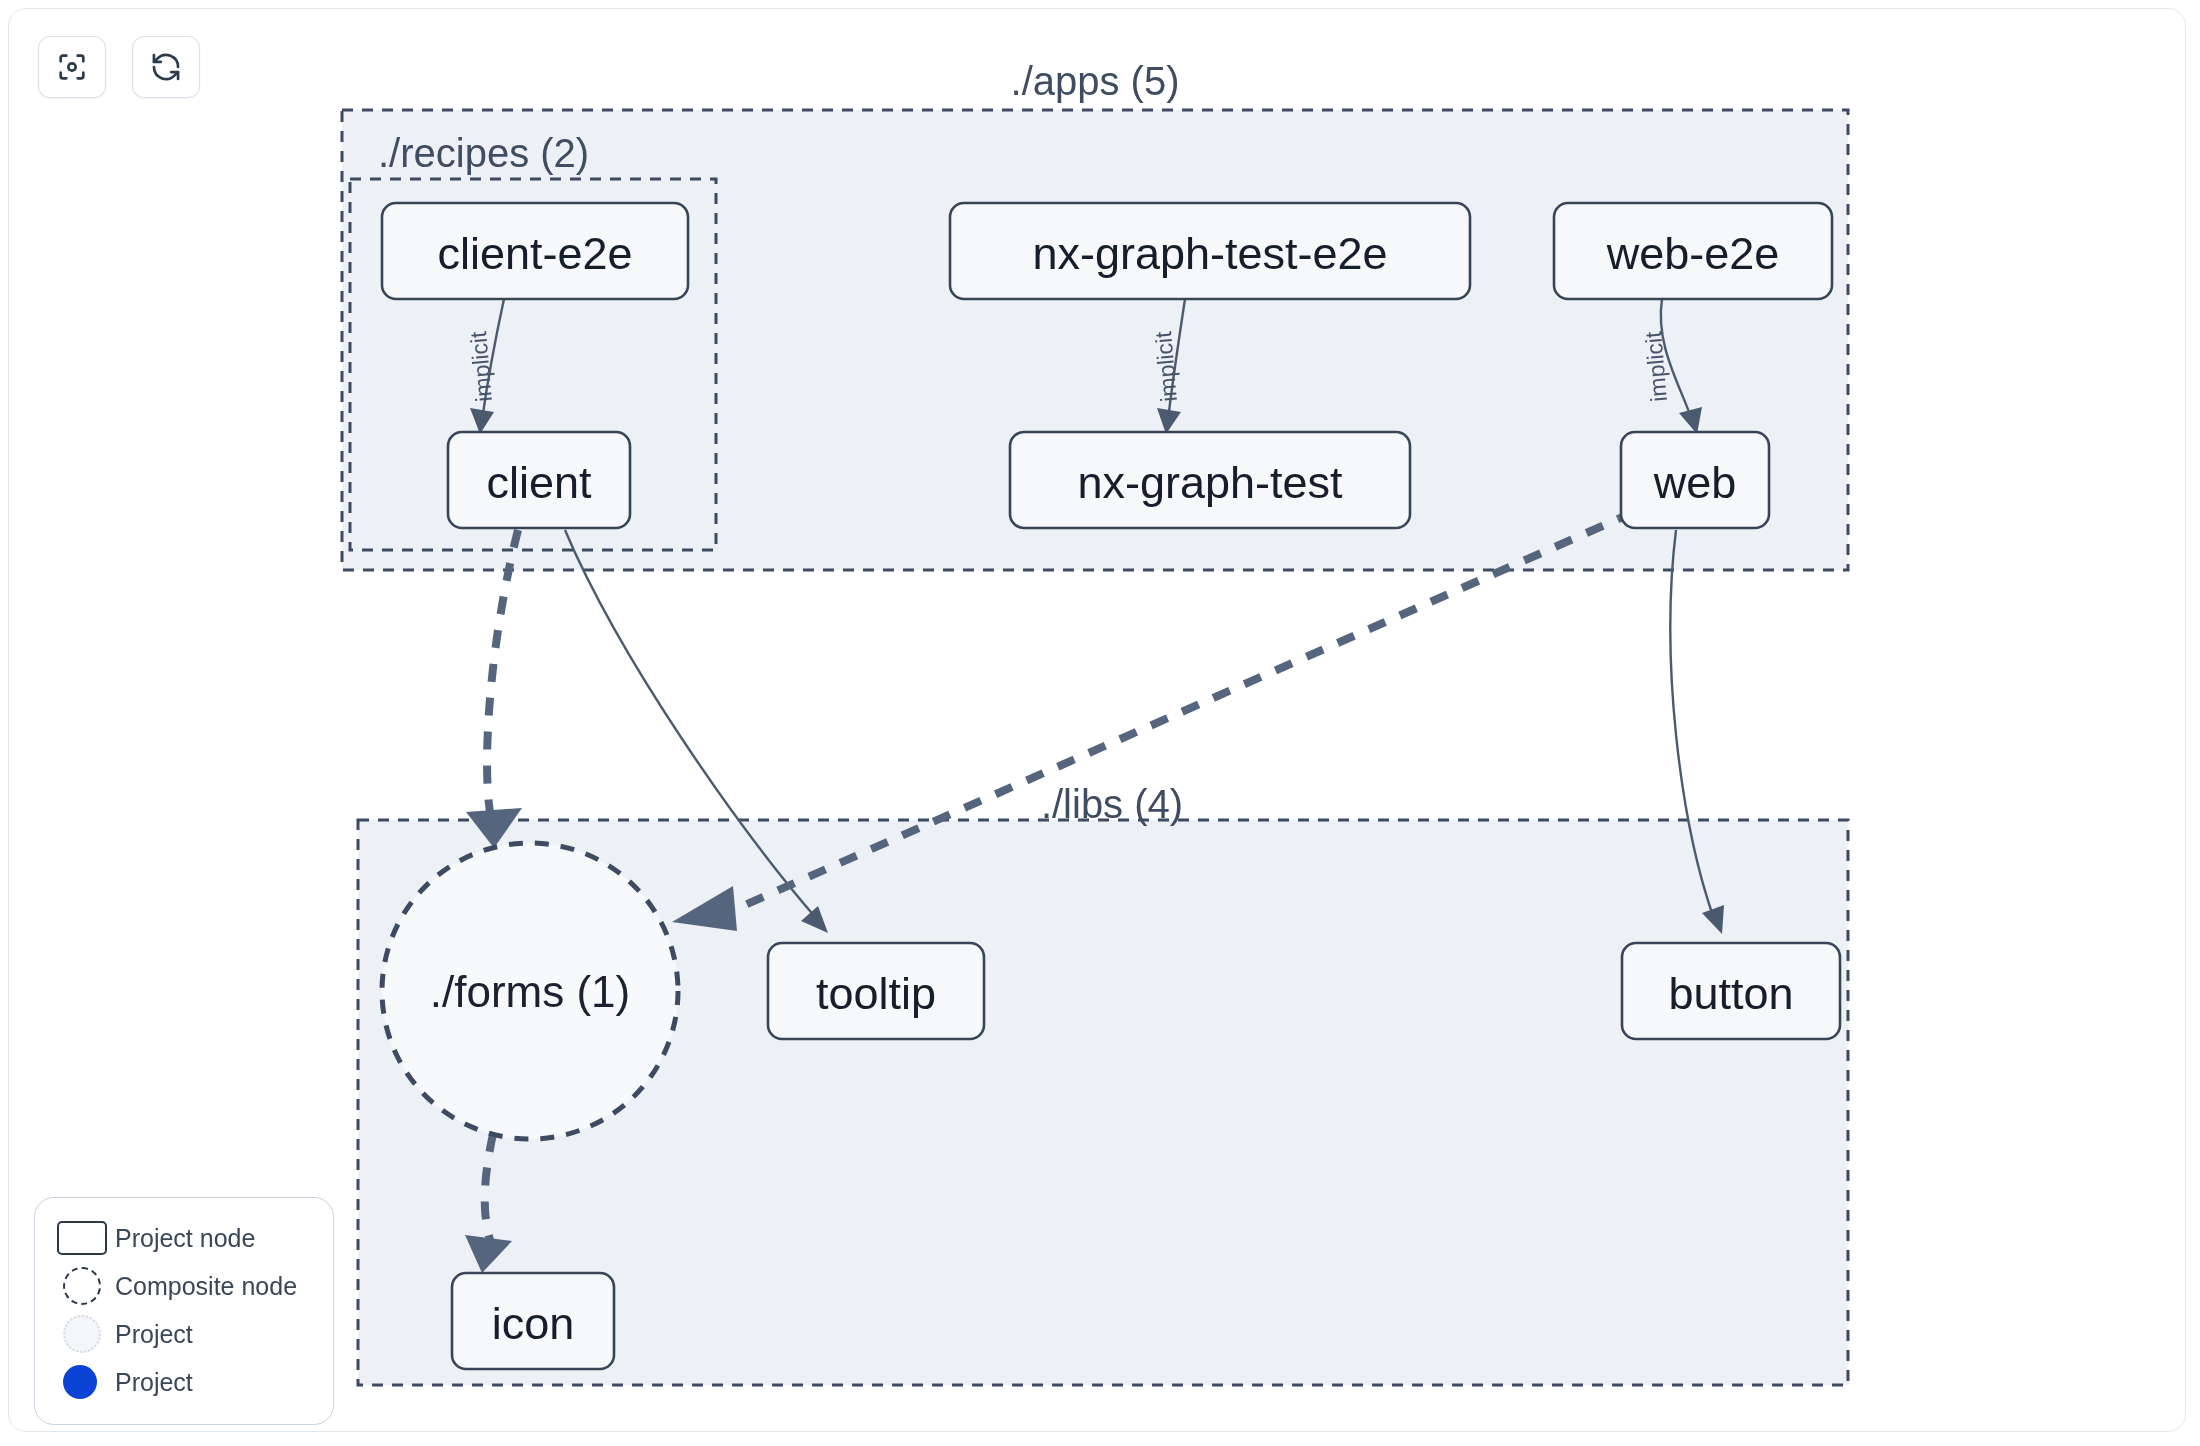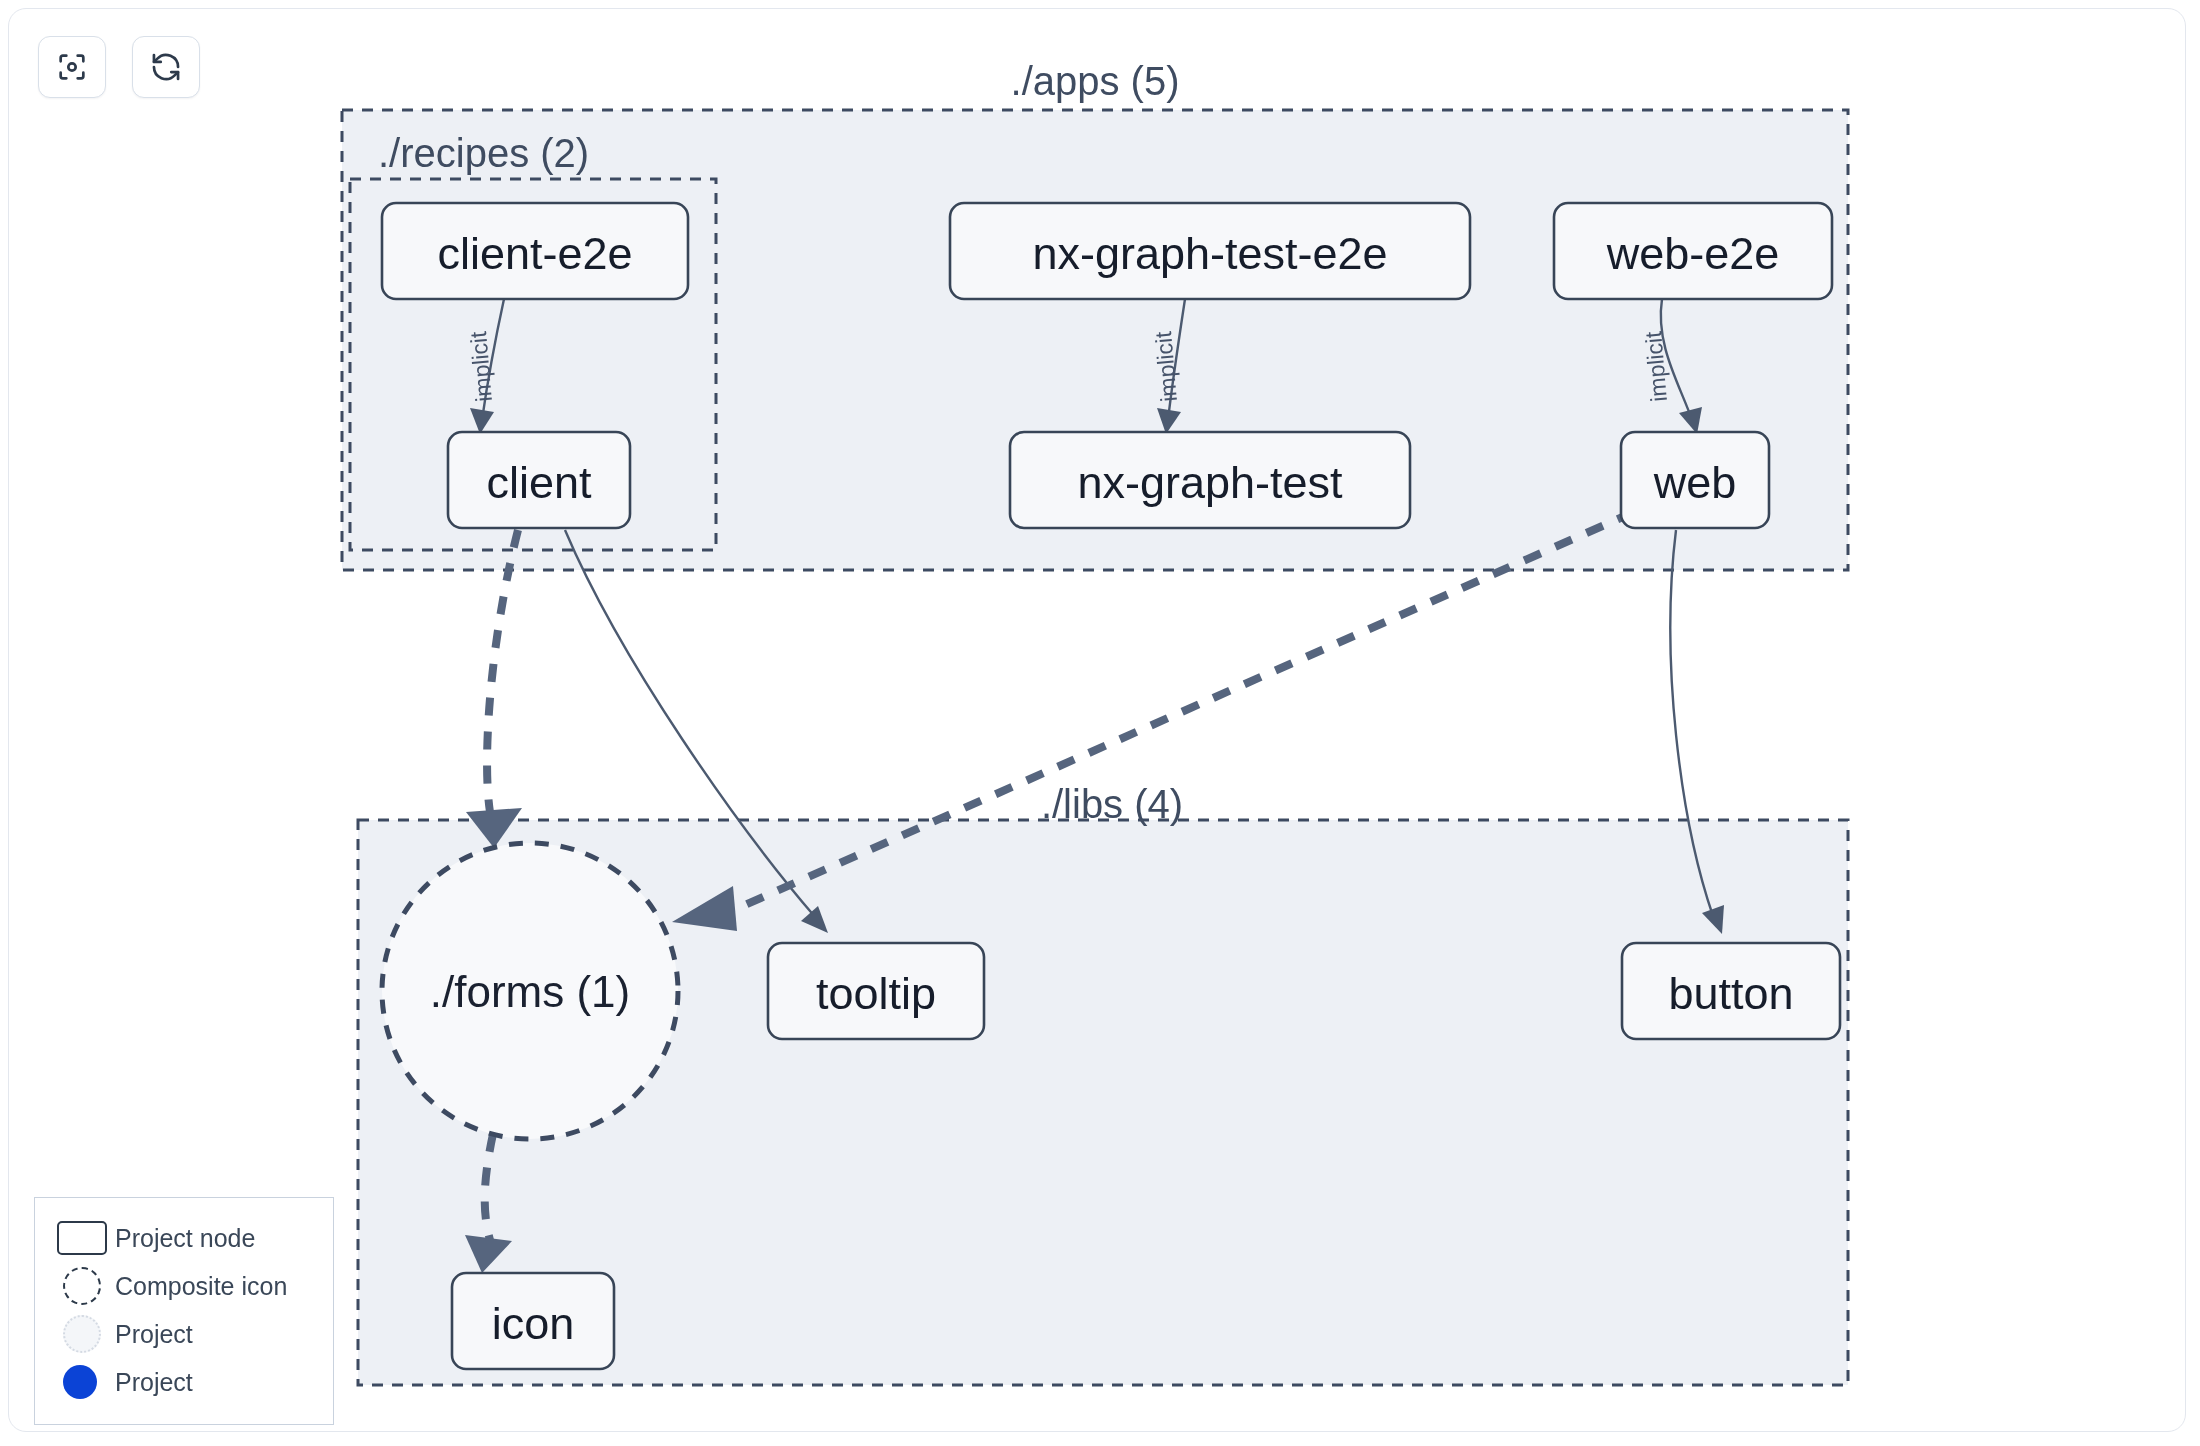"Project node" .legend { border-radius: 0 -> 20px }
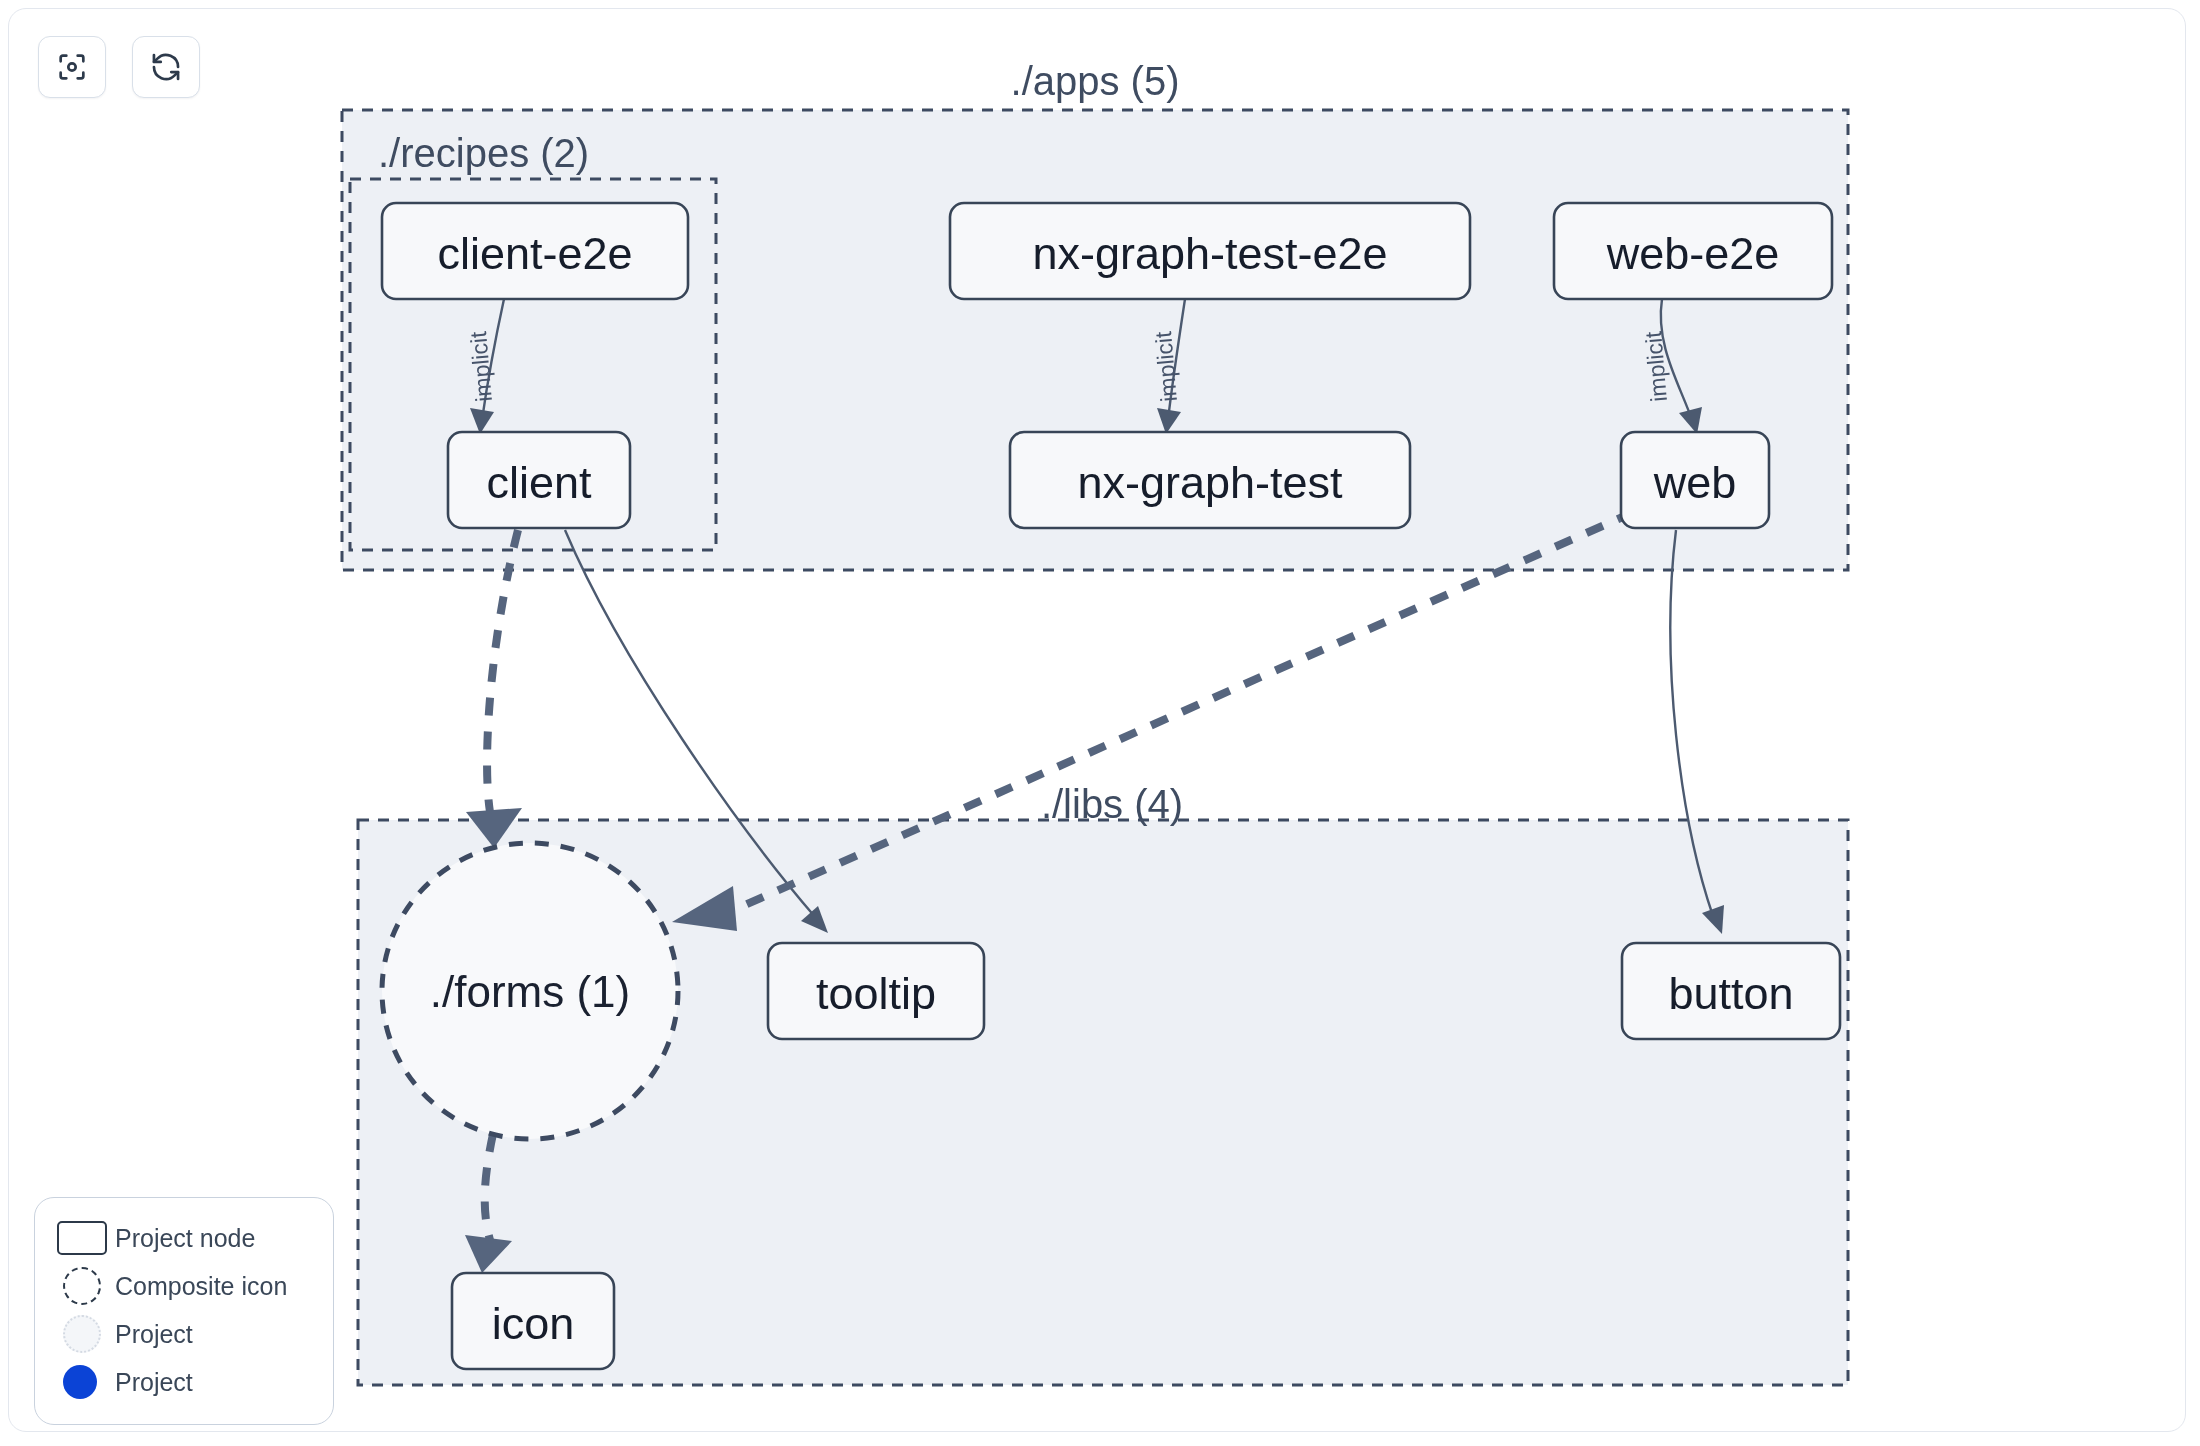"Composite icon" span.legend-text { text: icon -> node }
